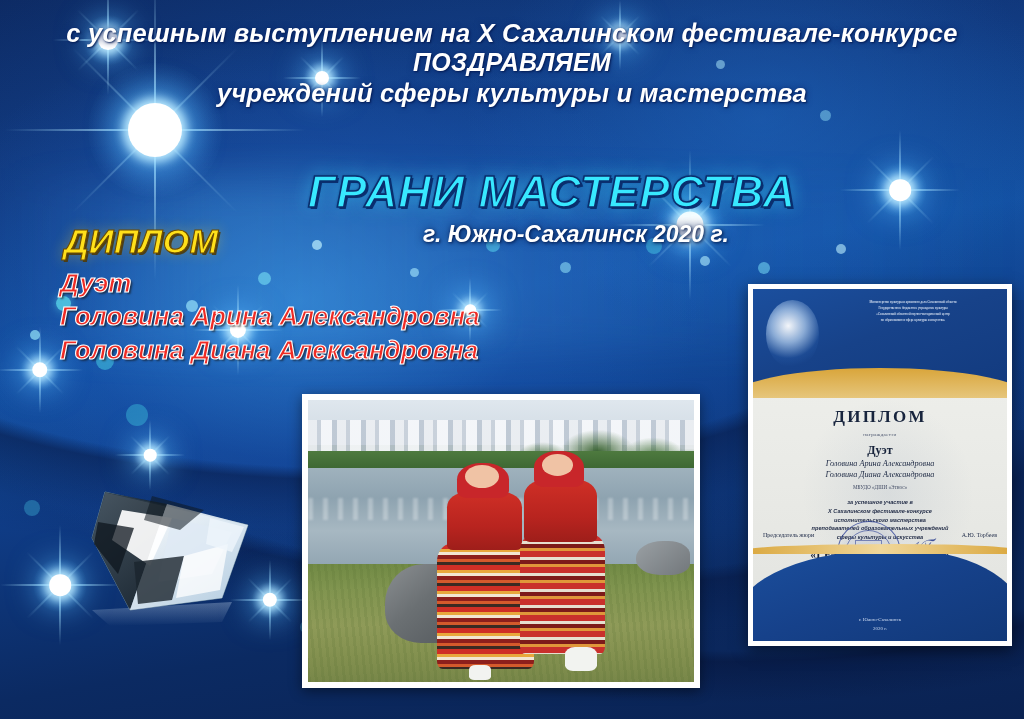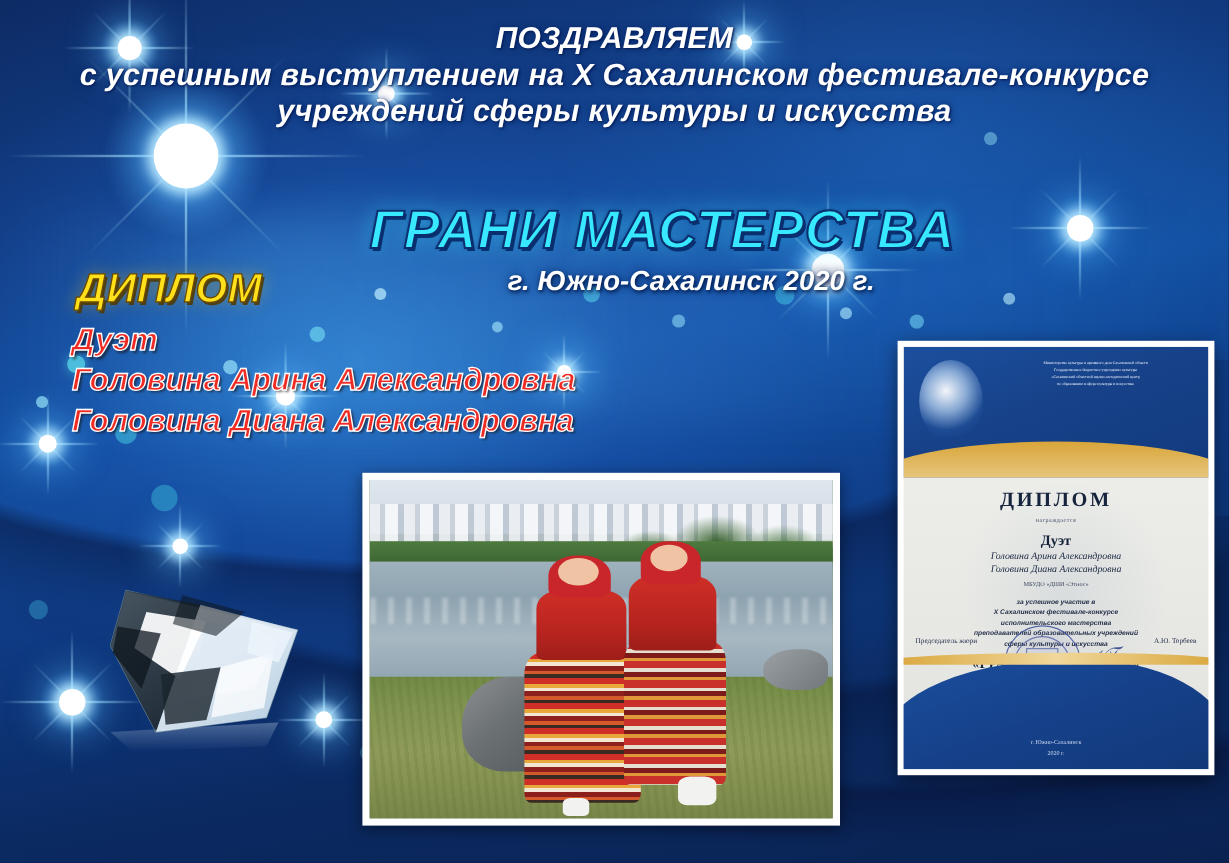"ПОЗДРАВЛЯЕМ" div.hl-line { order: before "с успешным выступлением на X" -> after "с успешным выступлением на X" }
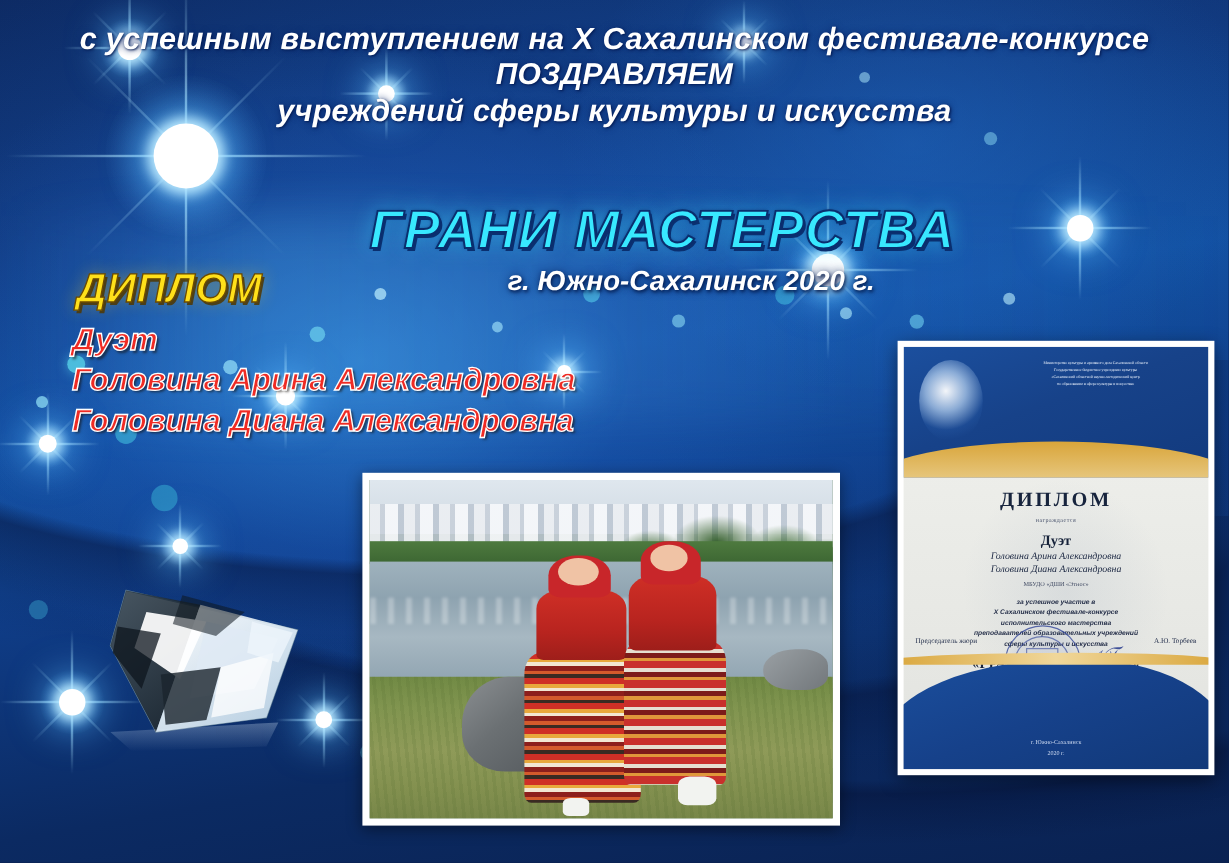"учреждений сферы культуры и искусства" div.hl-line { text: искусства -> мастерства }
